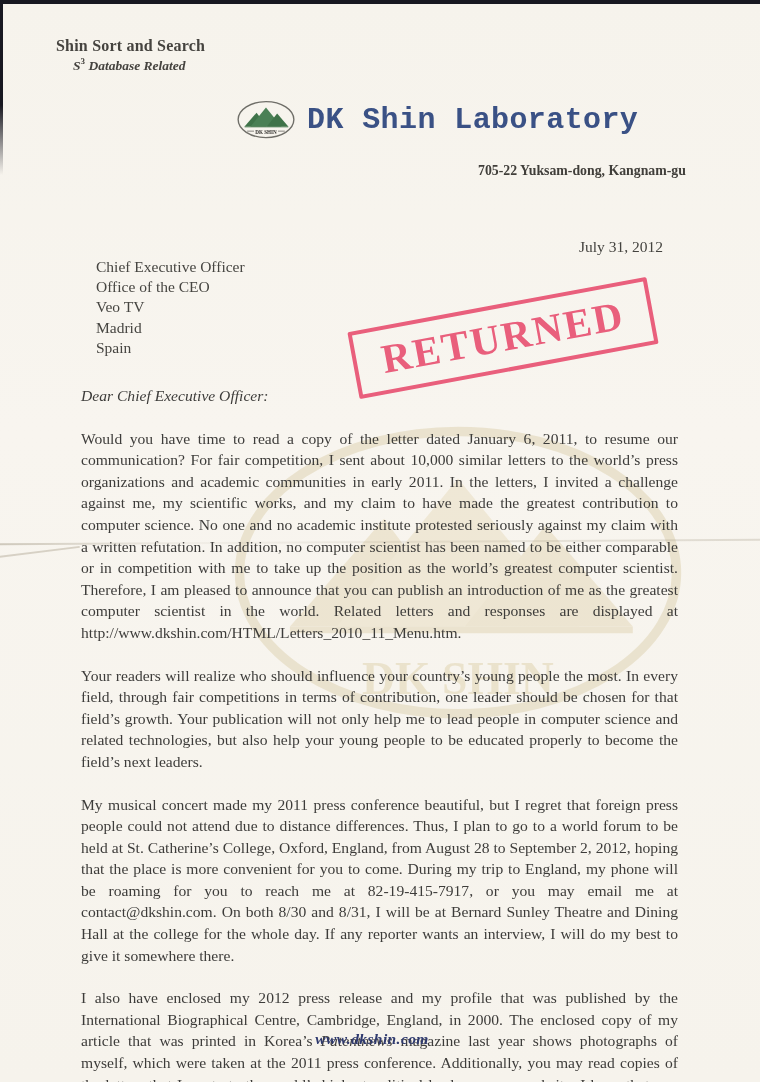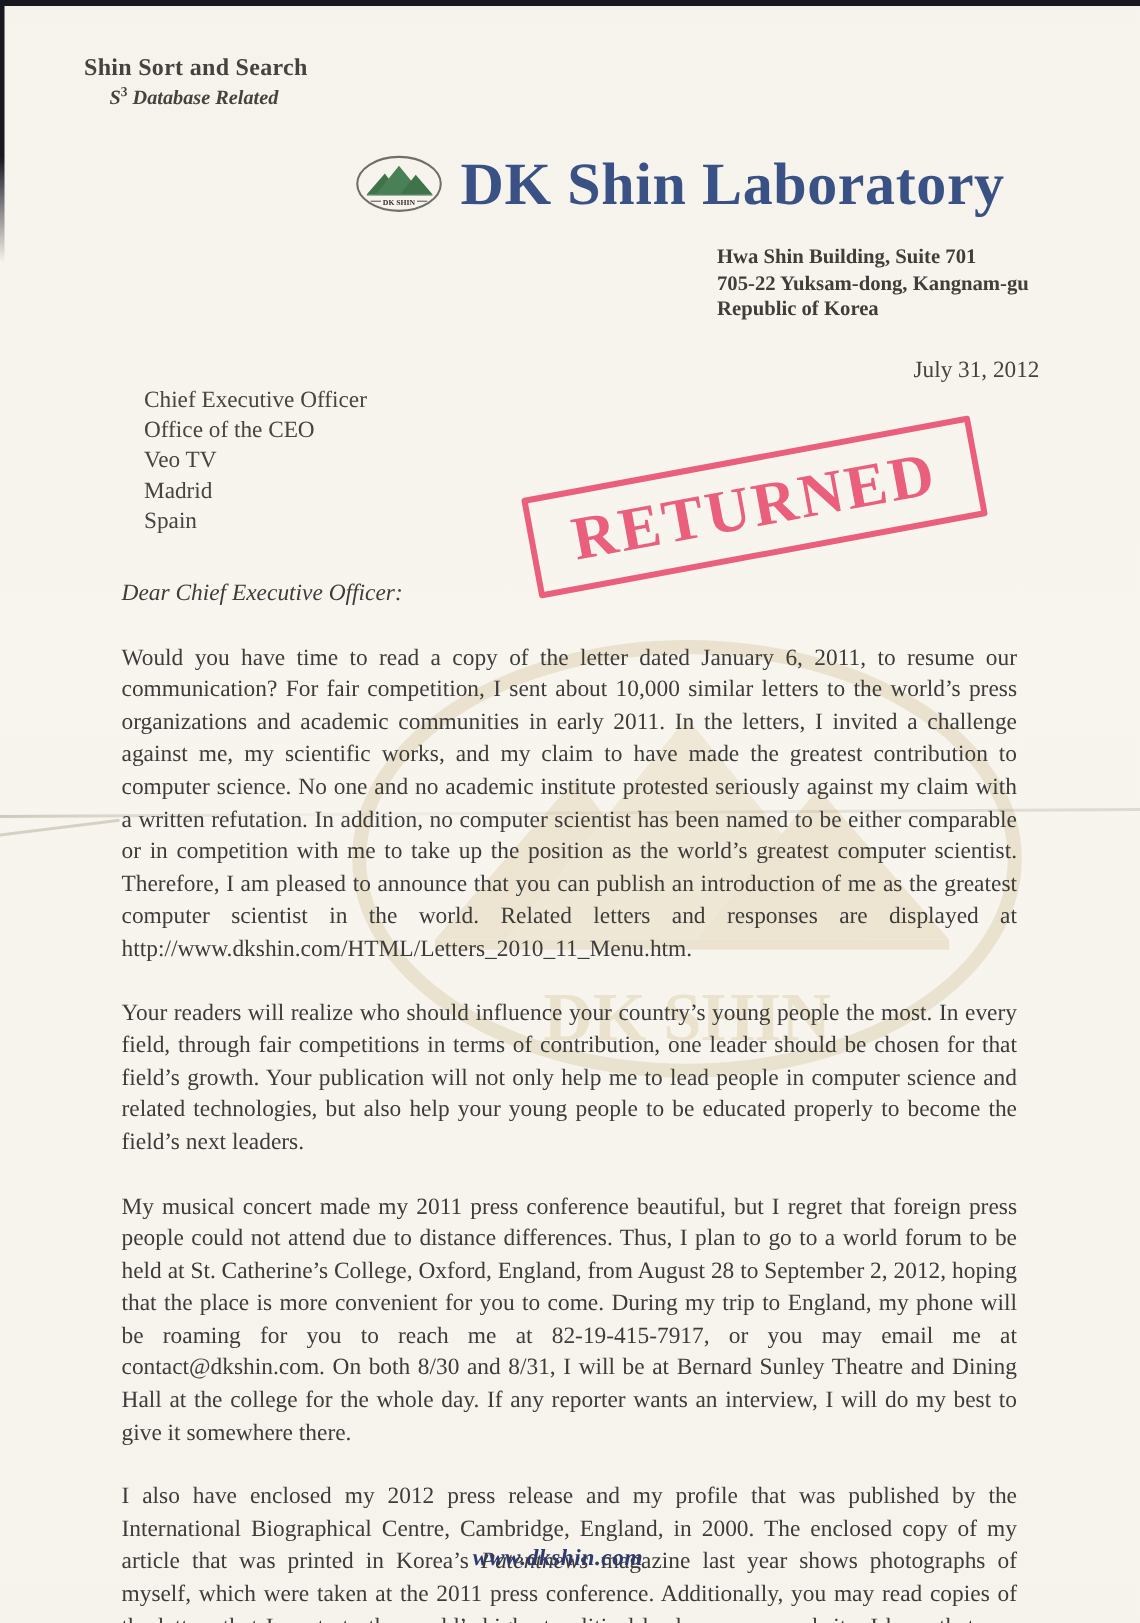"DK Shin Laboratory" .lab-title { font-family: none -> Liberation Mono, monospace; font-size: 40px -> 30px }
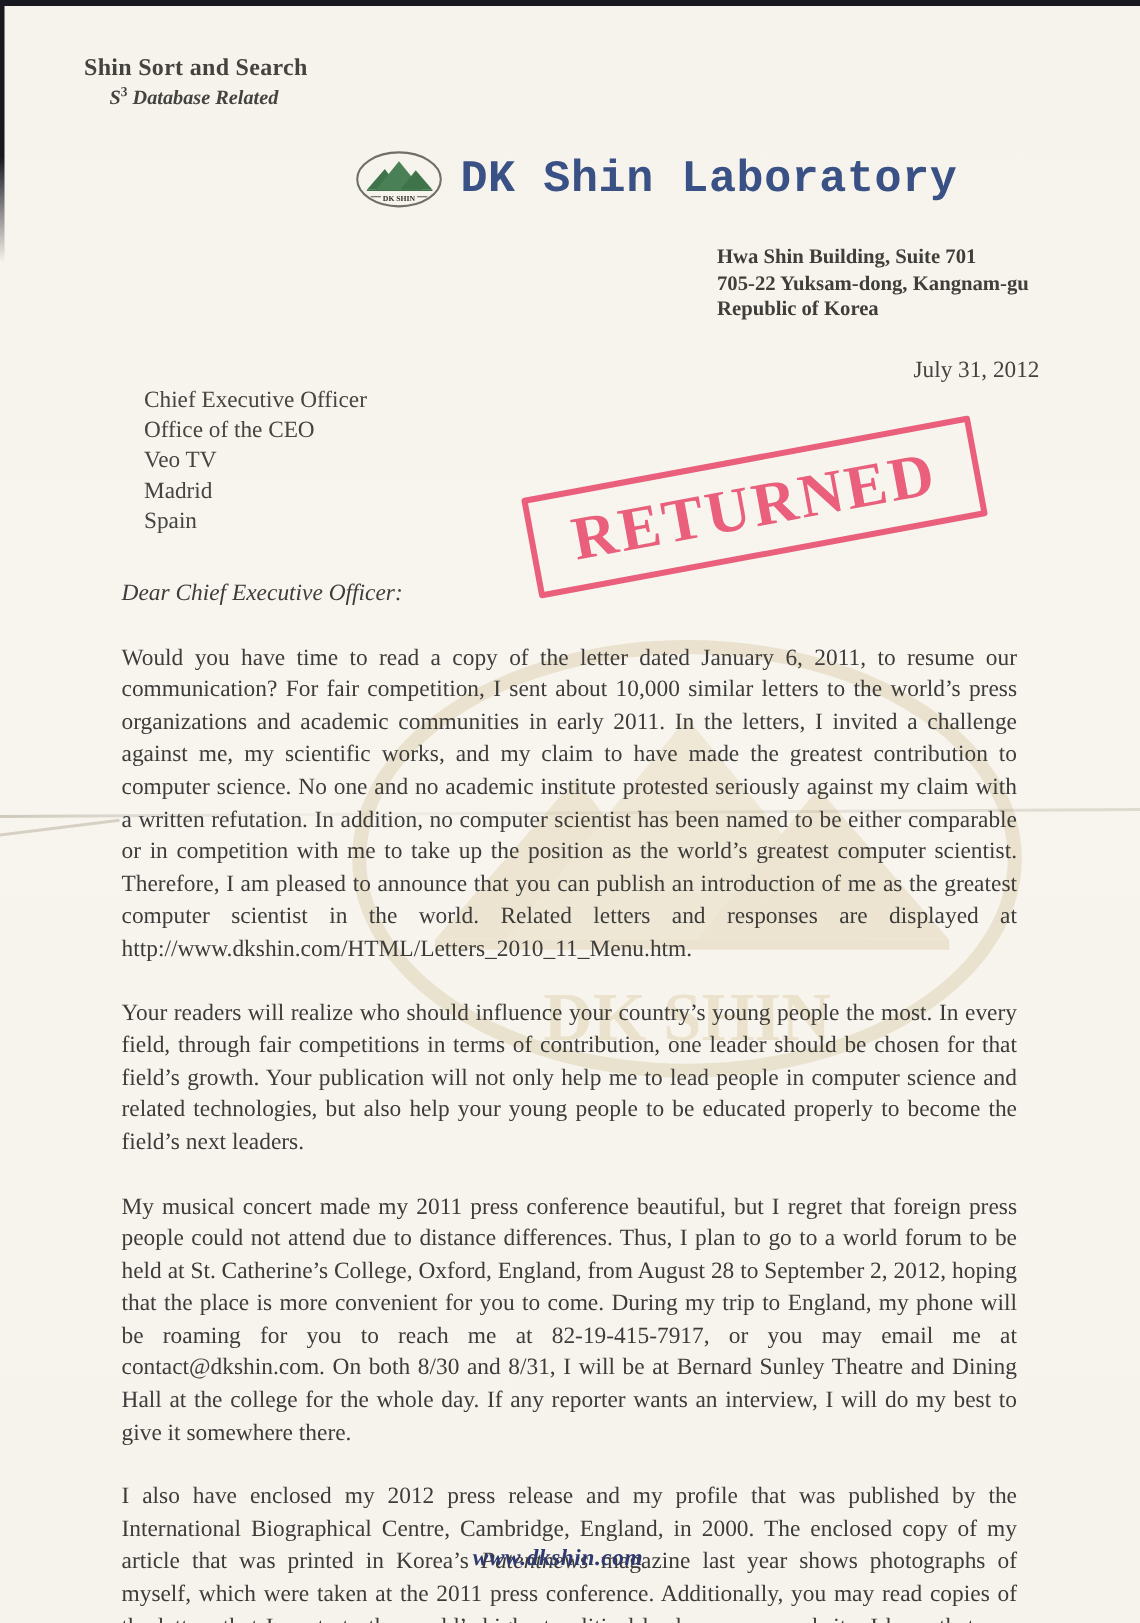"Hwa Shin Building, Suite 701" div { html: <div>Hwa Shin Building, Suite 701</div> -> none }
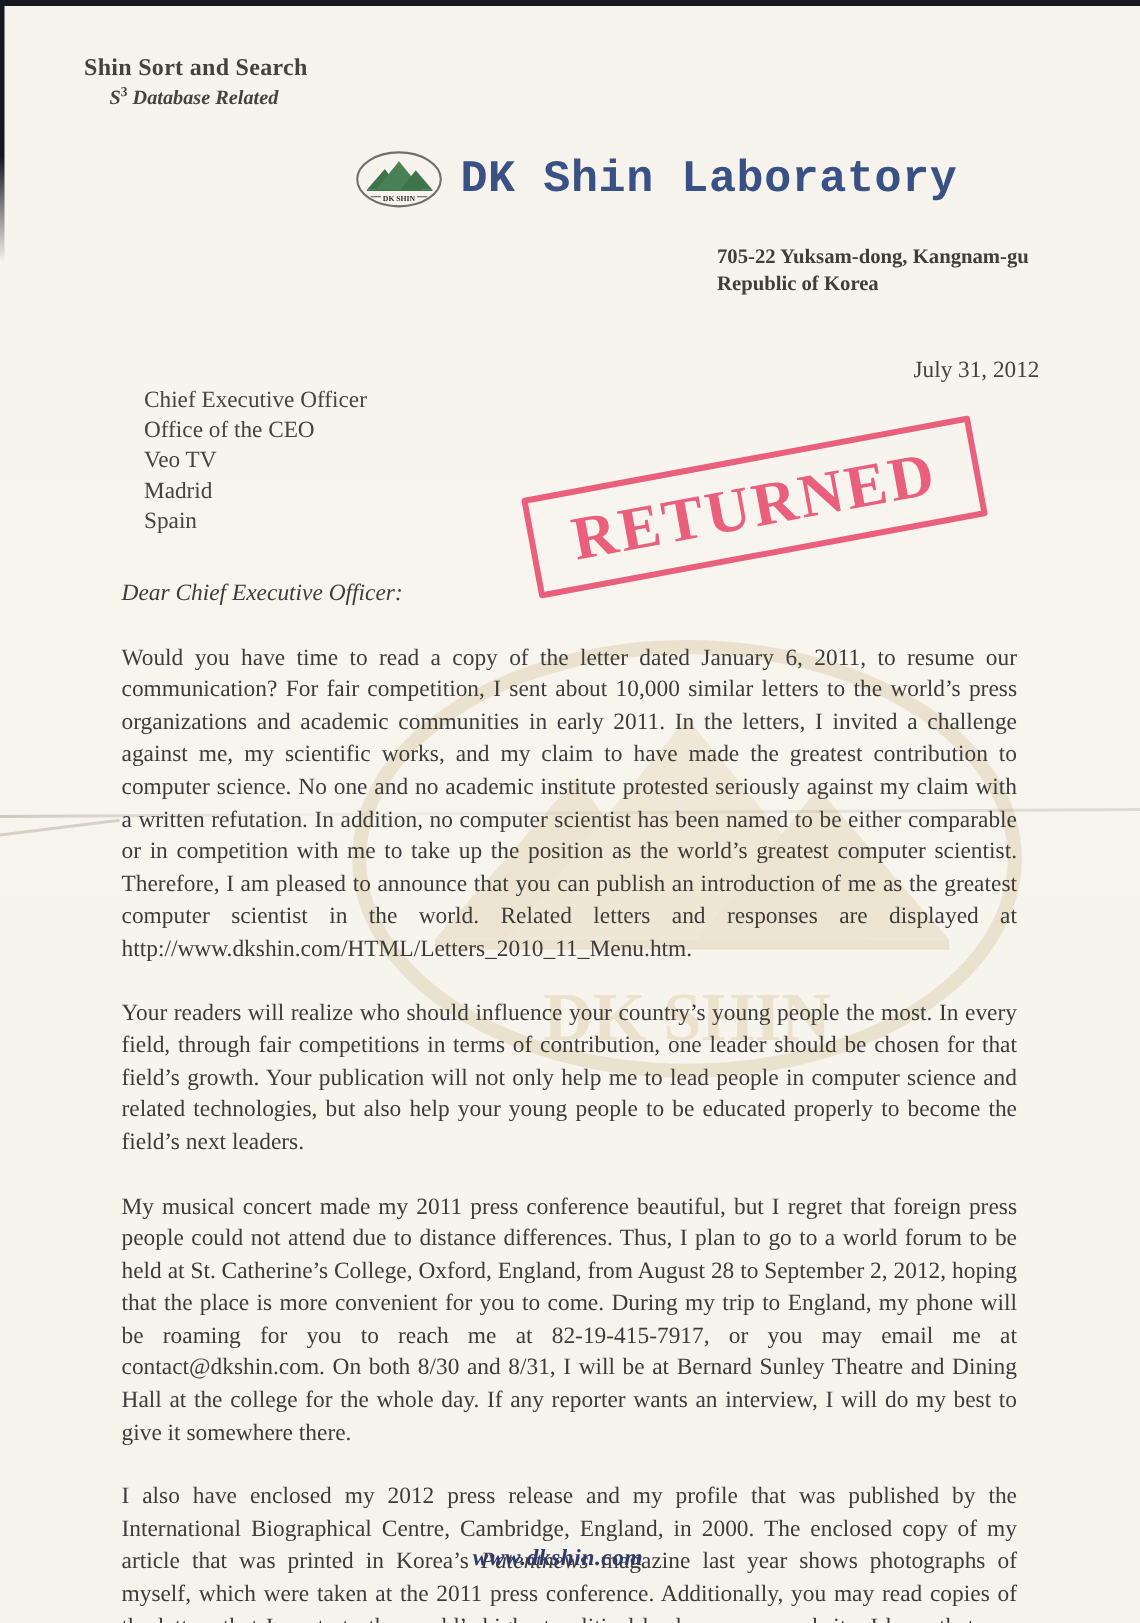"Republic of Korea" div { html: <div>Republic of Korea</div> -> none }
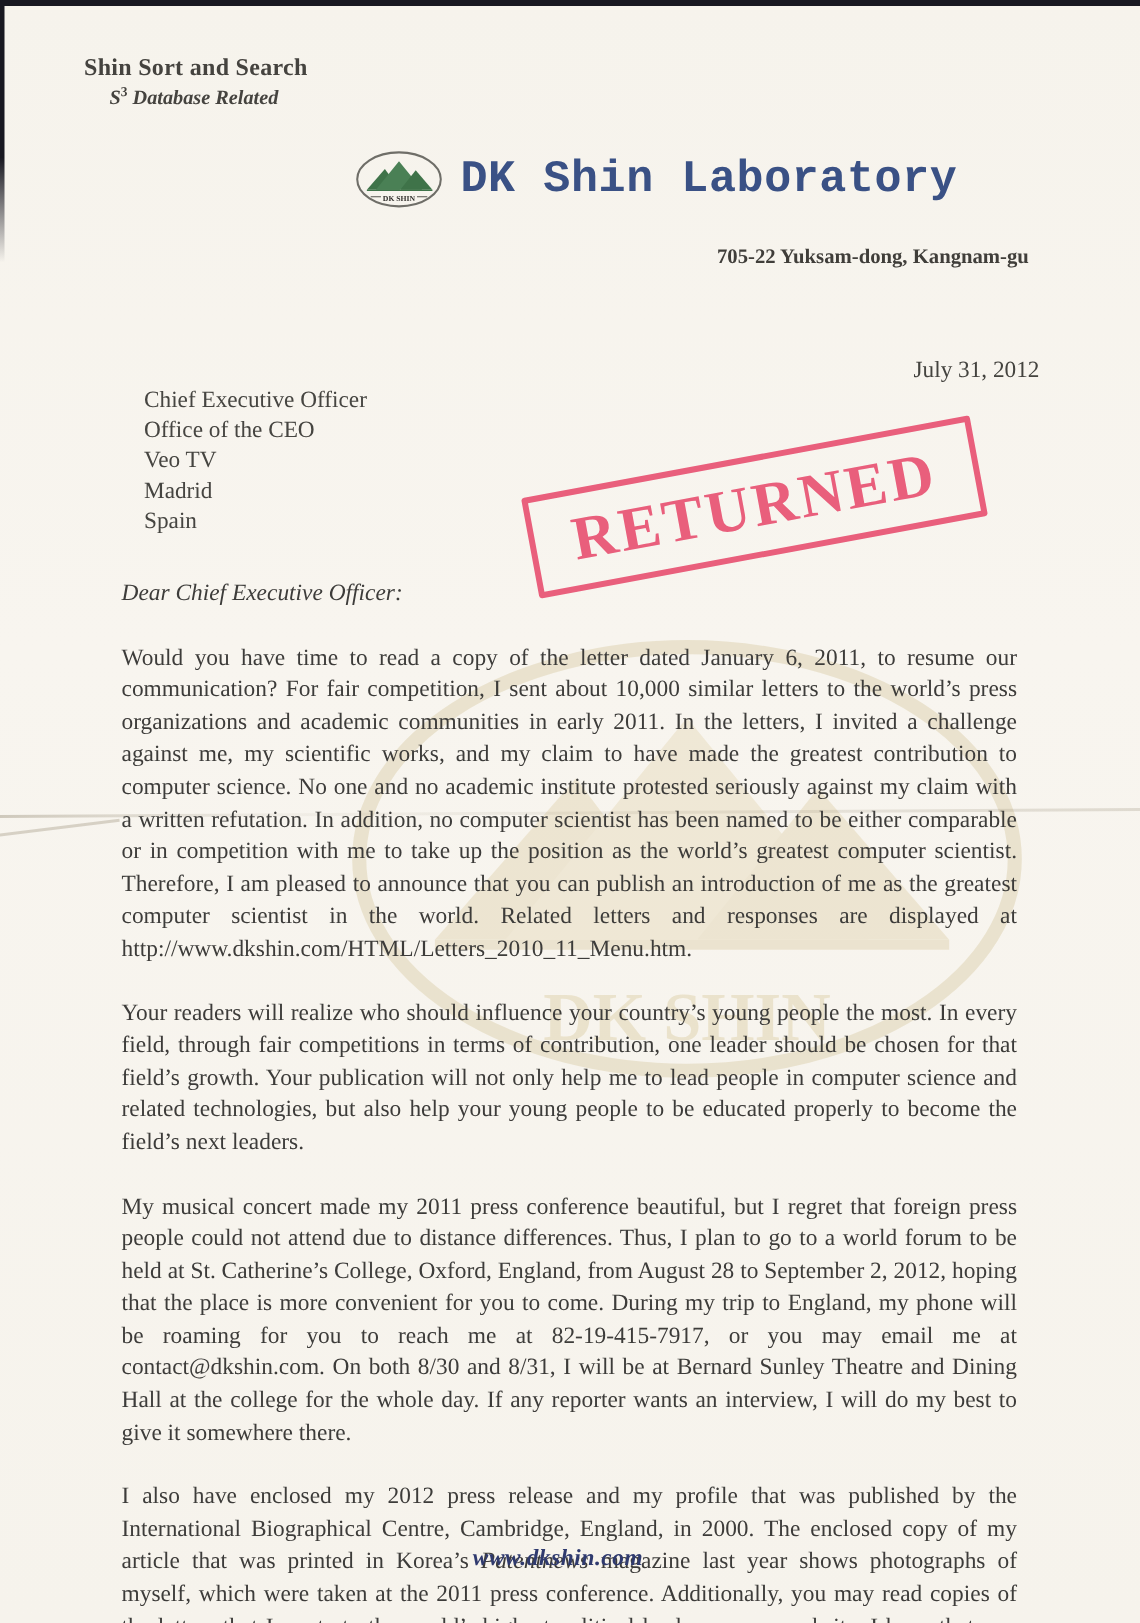"July 31, 2012" .date { left: 609px -> 579px }
